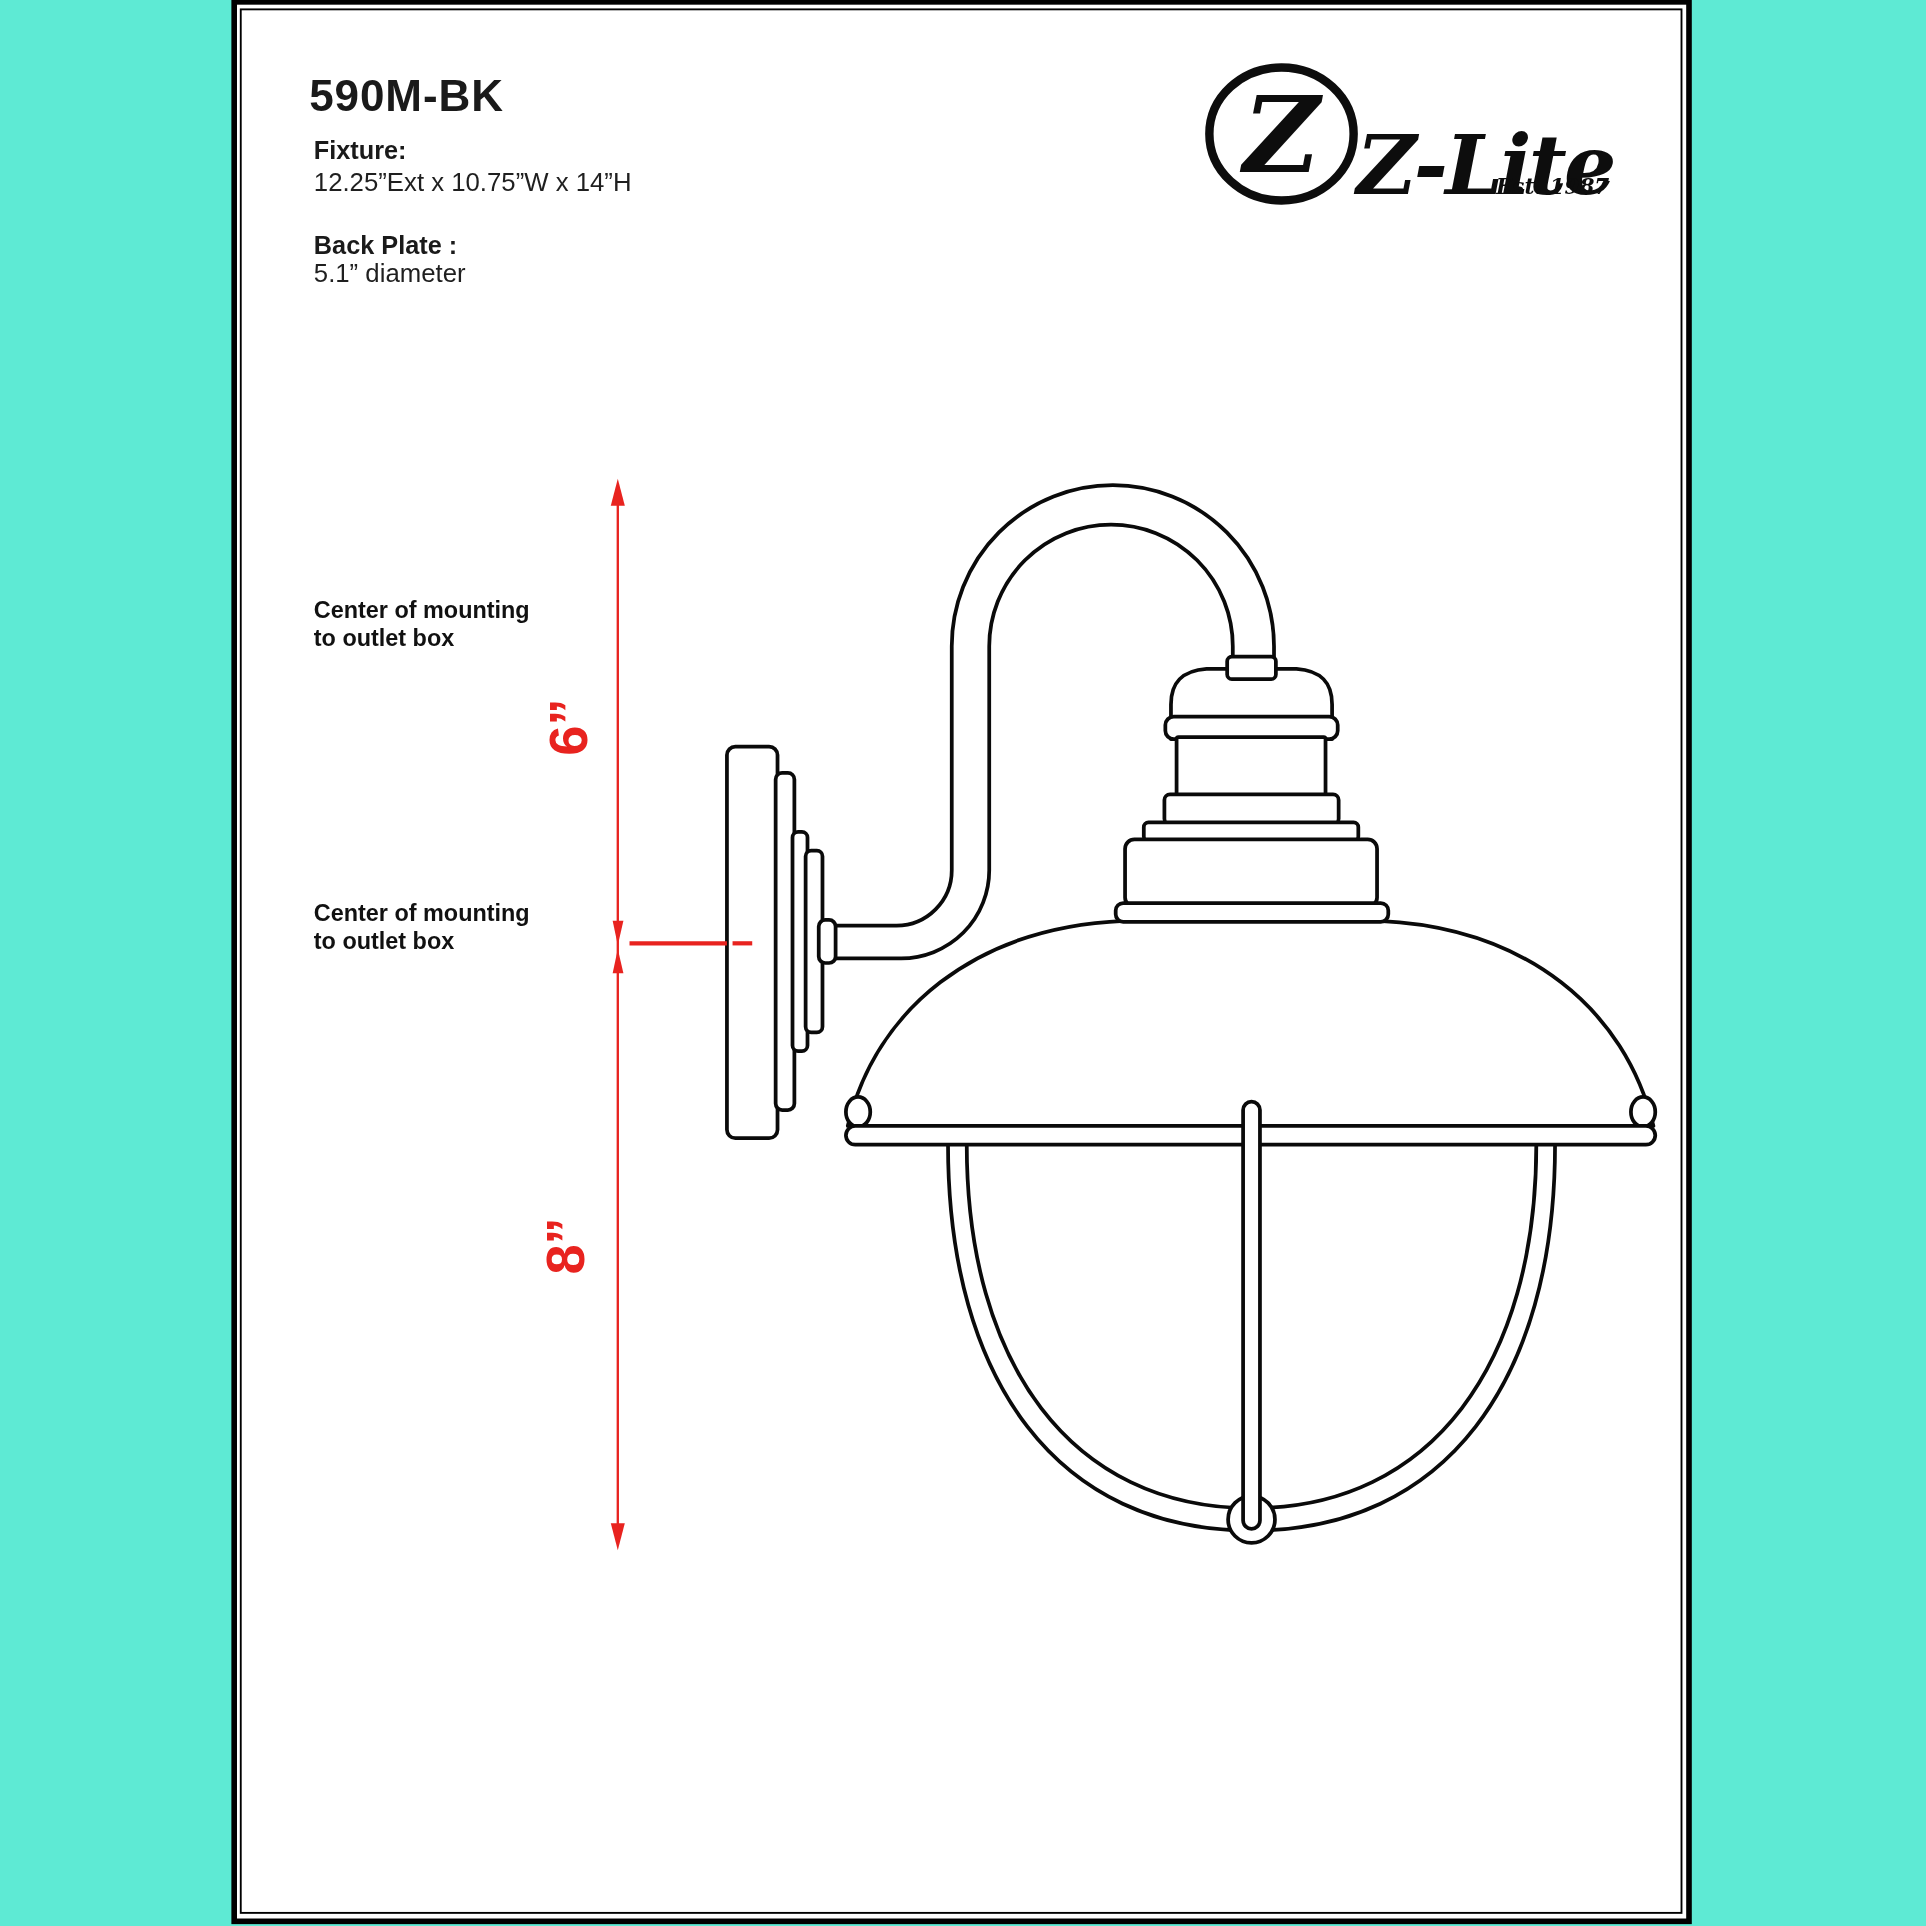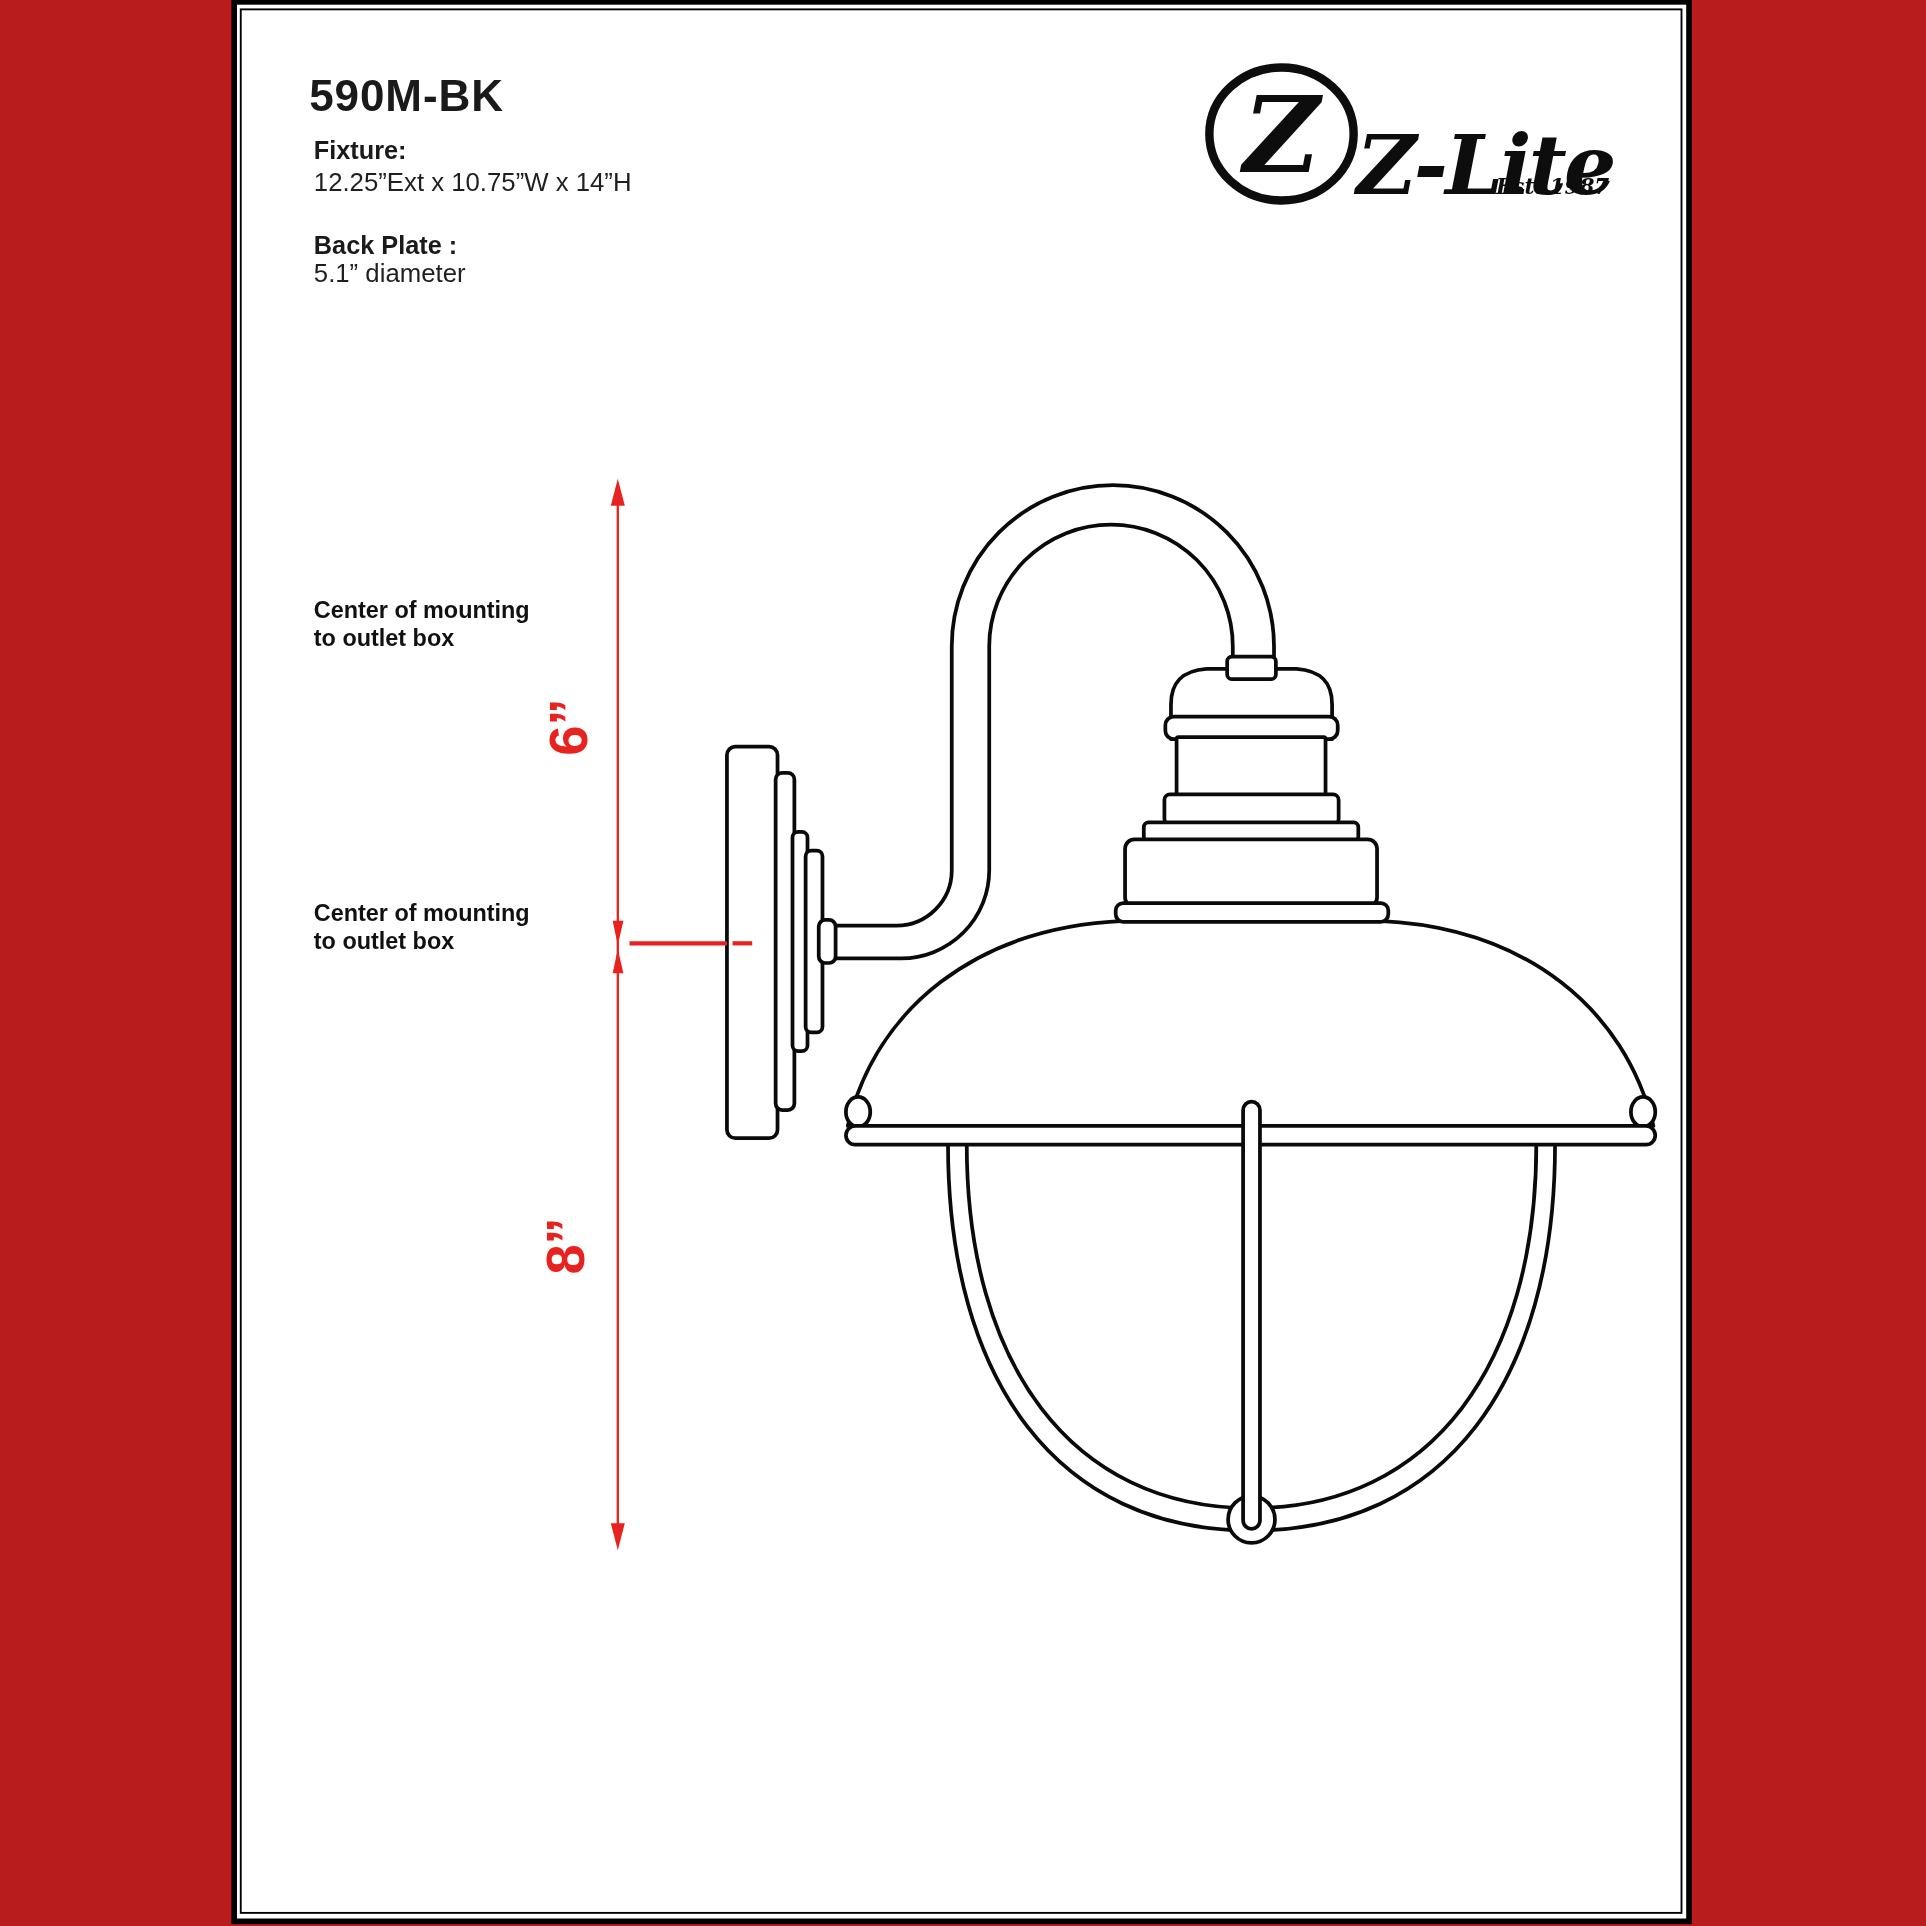"590M-BK" .sheet { background: #b91c1c -> #5eead4 }
